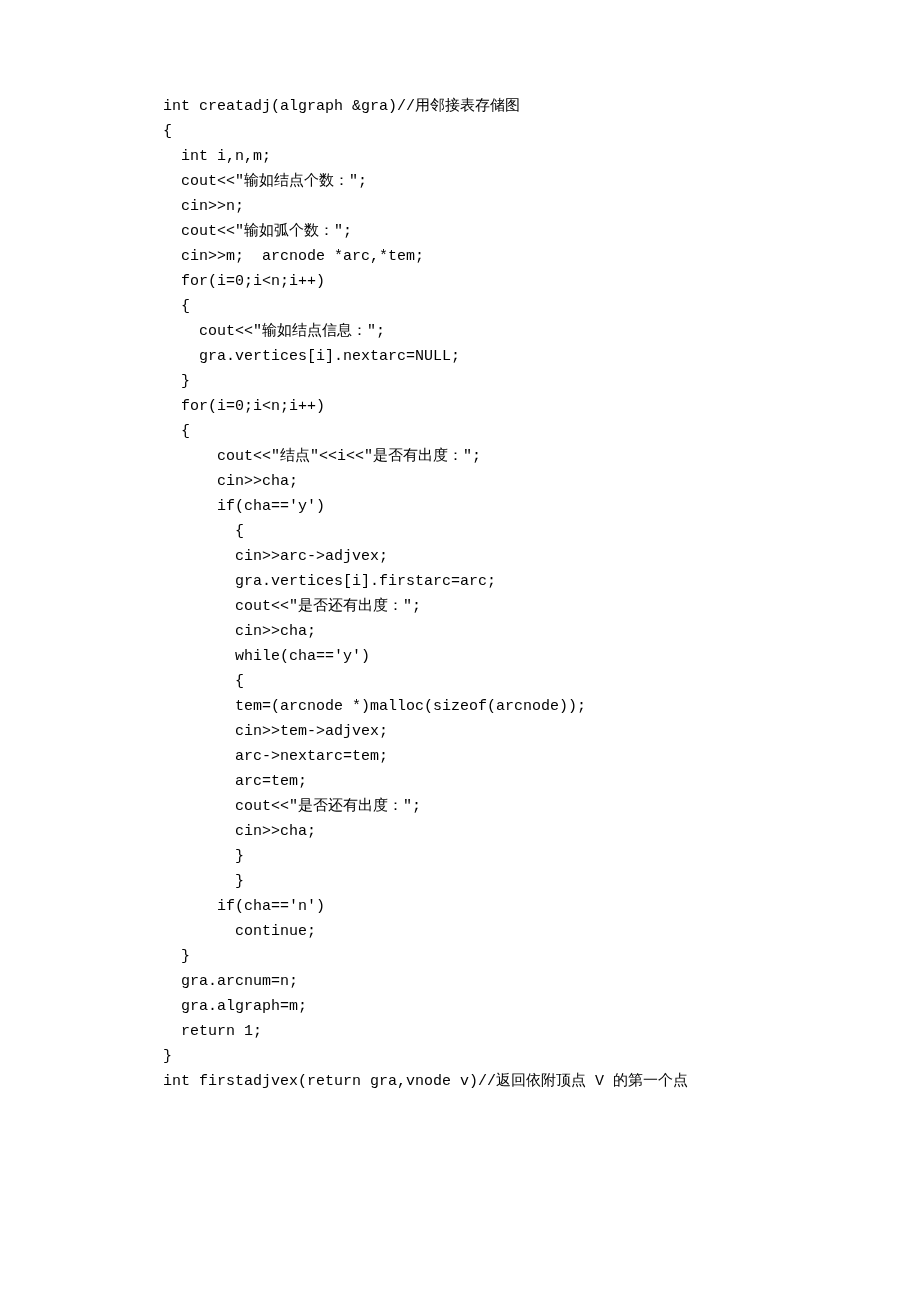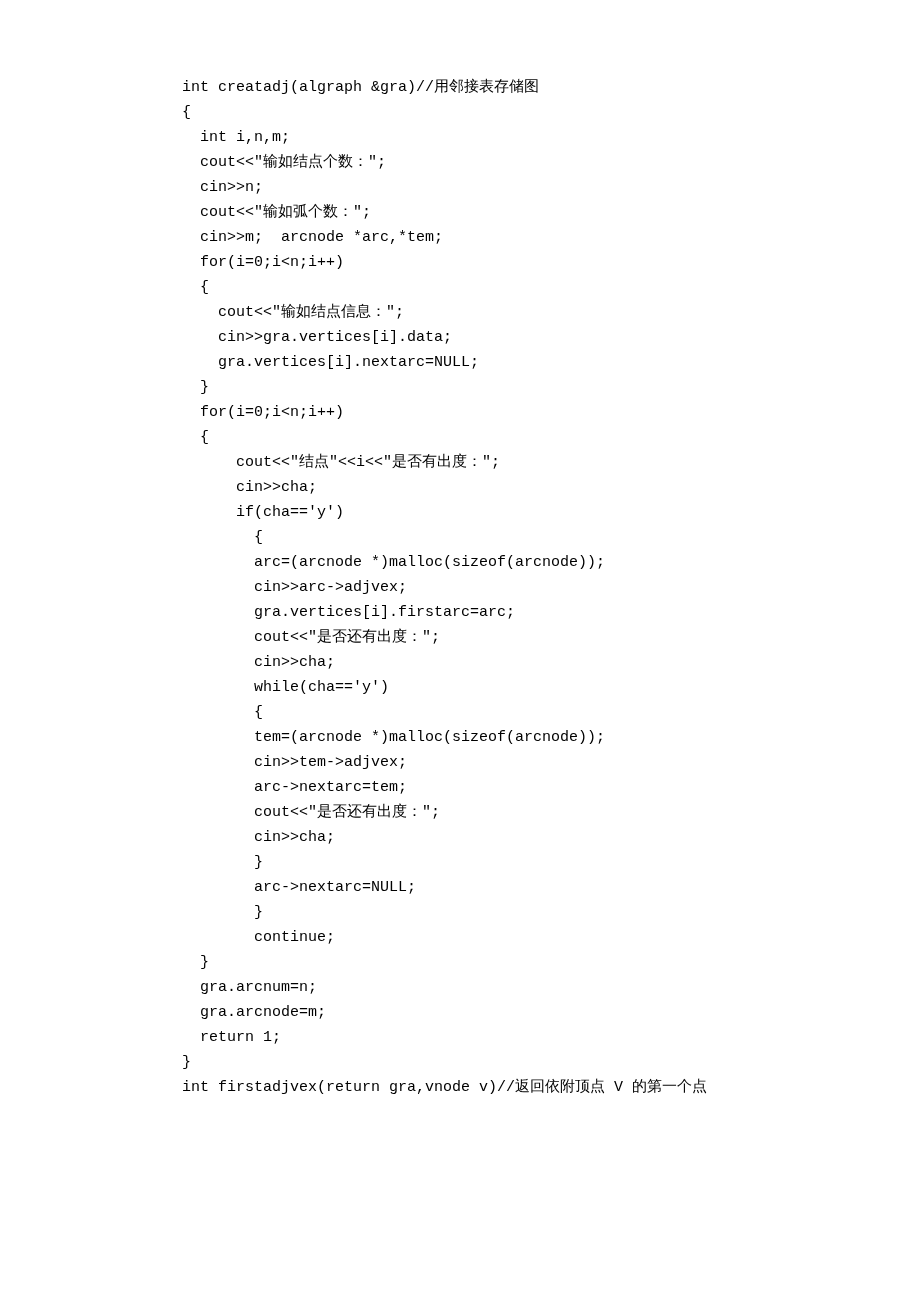"int creatadj(algraph &gra)//用邻接表存储图" .page { margin-left: 19px -> none; padding: 75px 0 0 163px -> 94px 0 0 163px }
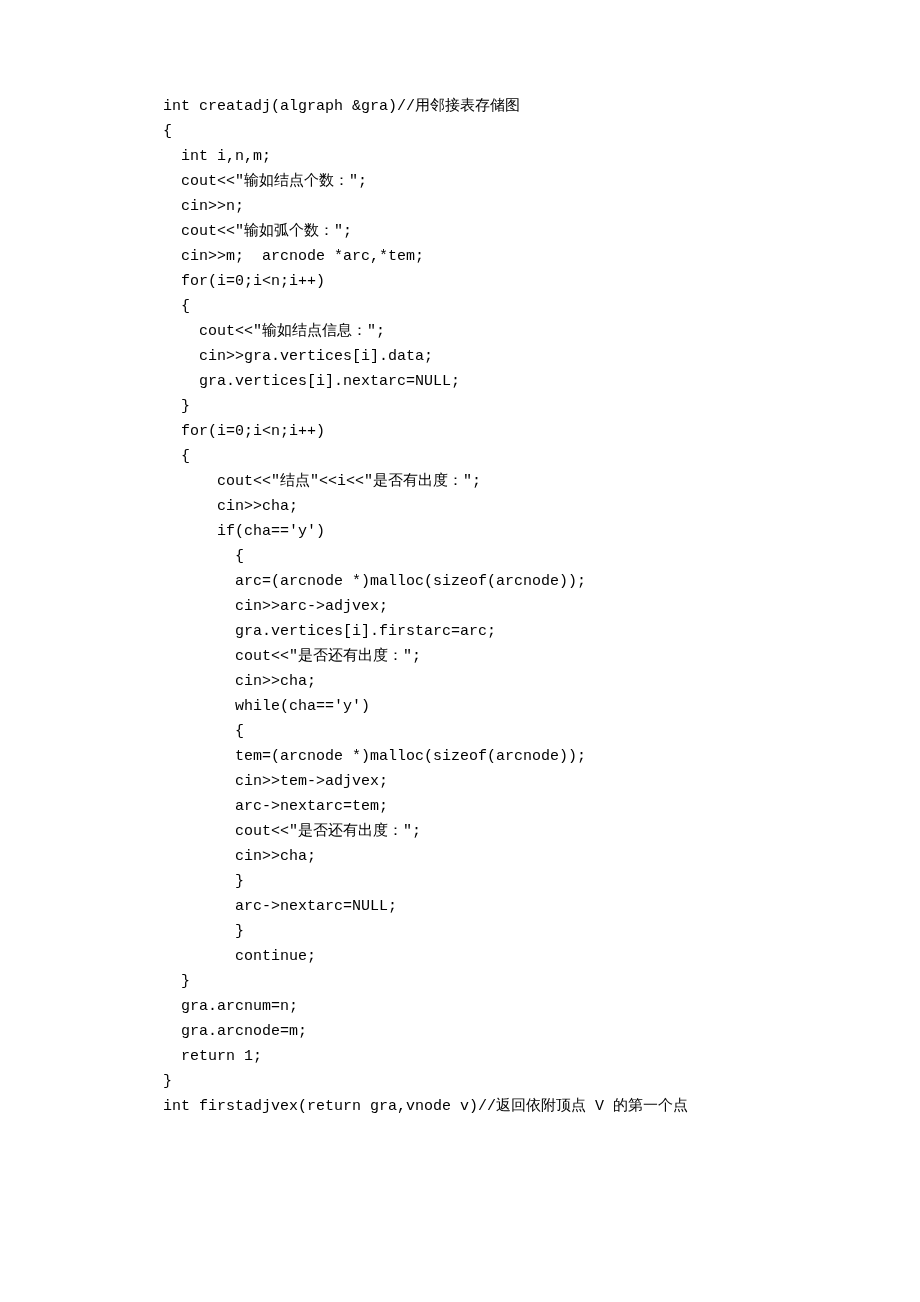"cin>>gra.vertices[i].data;" div.code-line { html: <div> cin&gt;&gt;gra.vertices[i].data;</div> -> none }
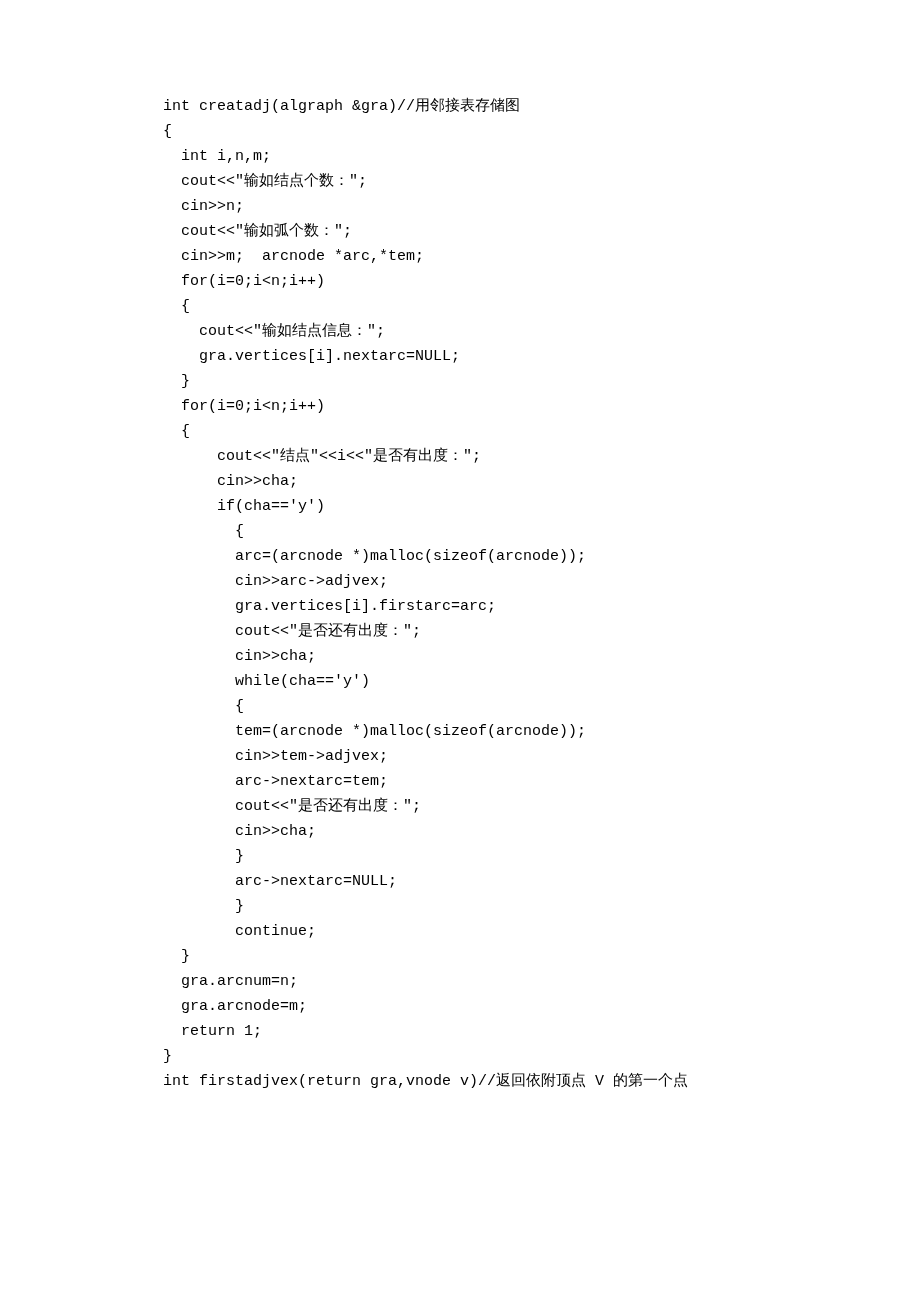"arc=(arcnode *)malloc(sizeof(arcnode));" div.code-line { html: <div> arc=(arcnode *)malloc(sizeof(arcnode));</div> -> none }
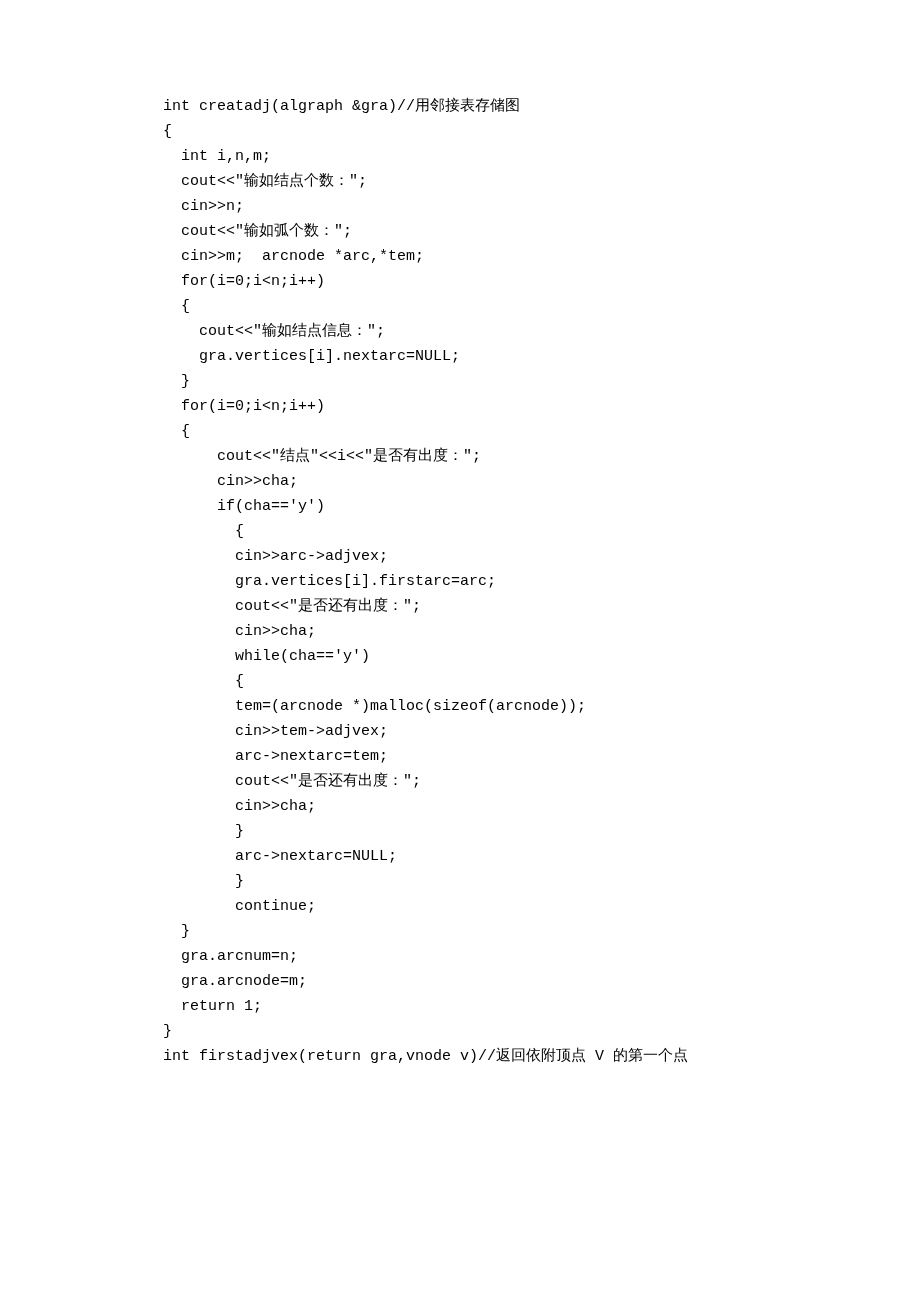"arc=tem;" div.code-line { html: none -> <div> arc=tem;</div> }
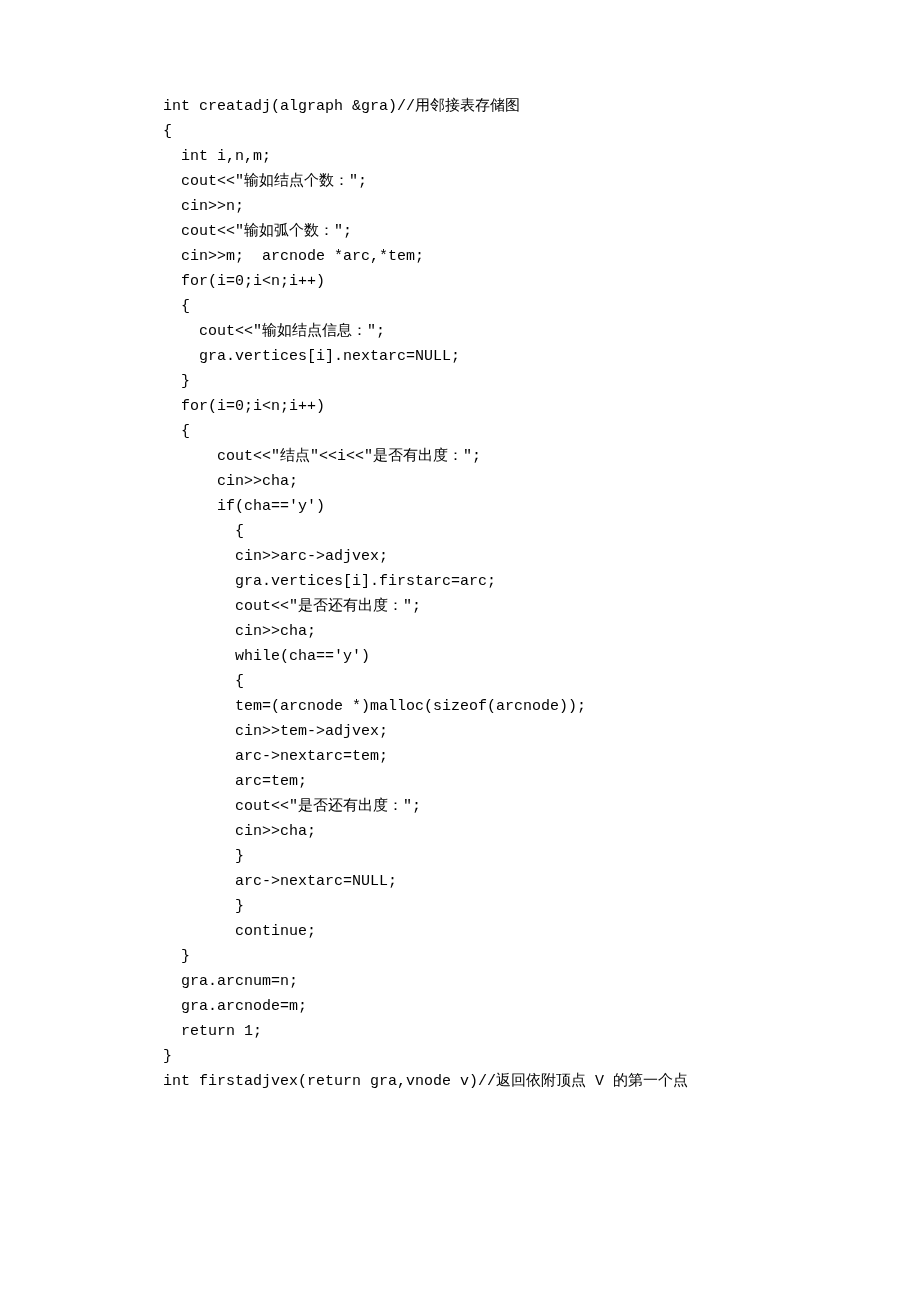"arc->nextarc=NULL;" div.code-line { html: <div> arc-&gt;nextarc=NULL;</div> -> none }
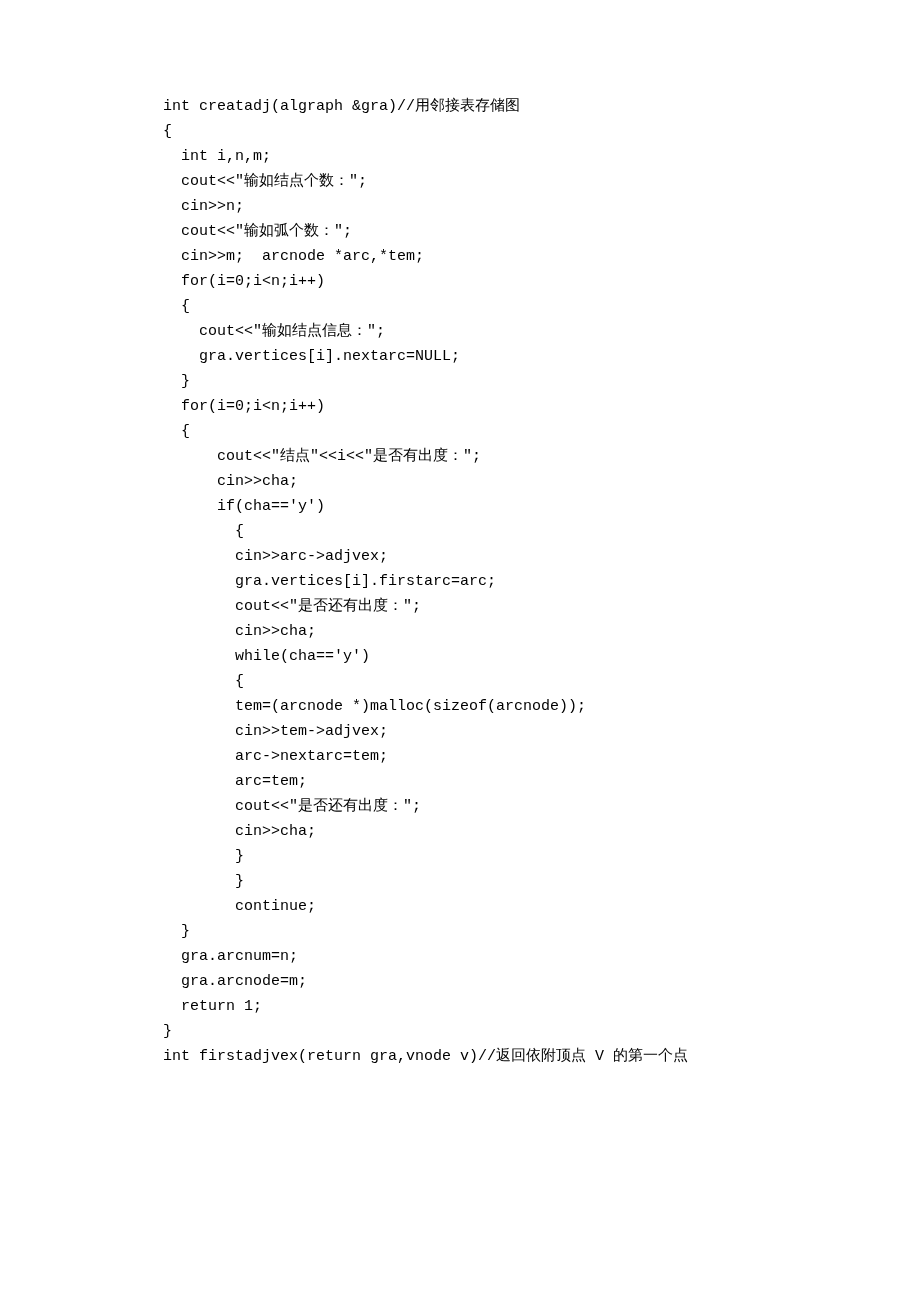"if(cha=='n')" div.code-line { html: none -> <div> if(cha=='n')</div> }
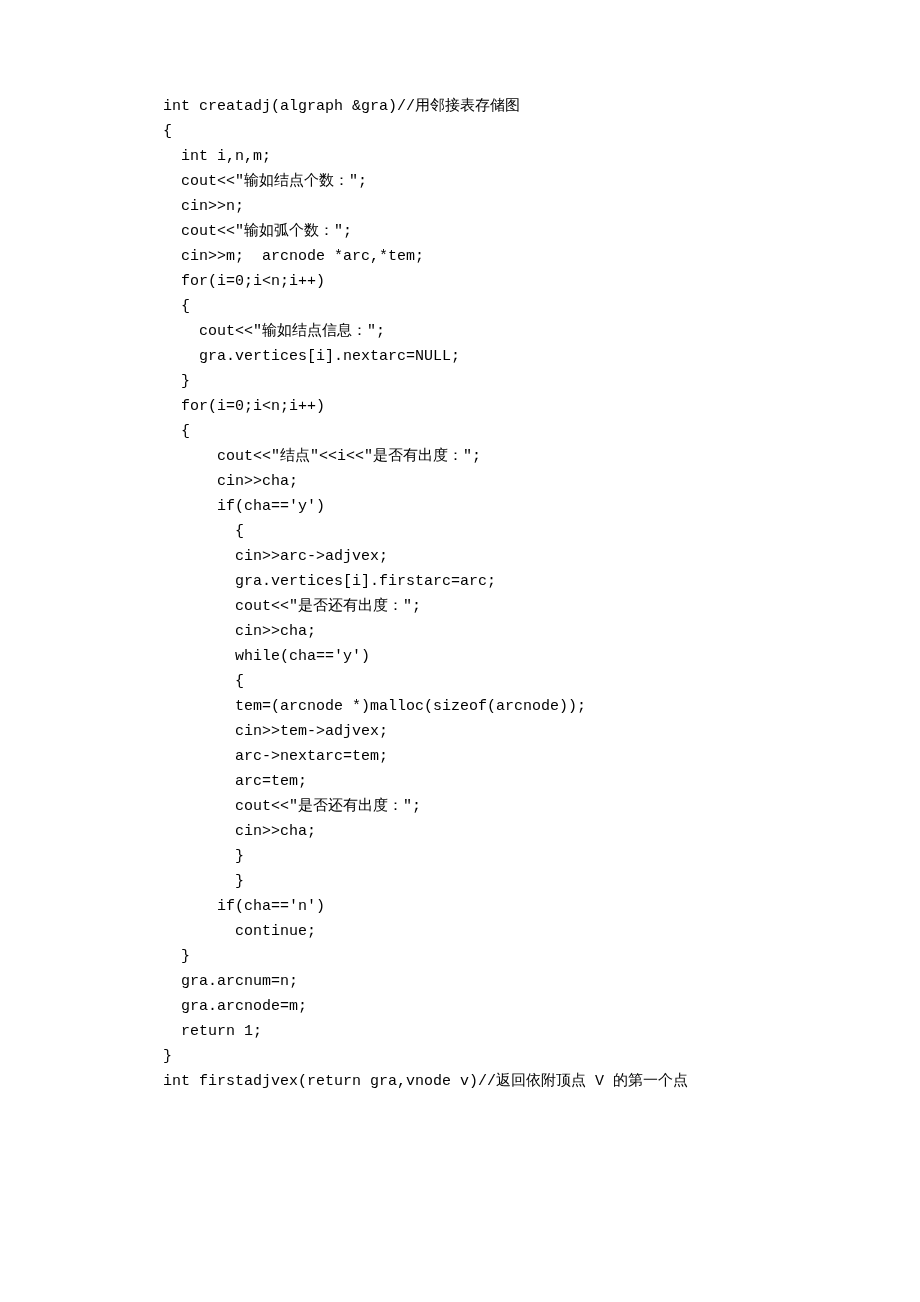"gra.arcnode=m;" div.code-line { text: gra.arcnode -> gra.algraph }
